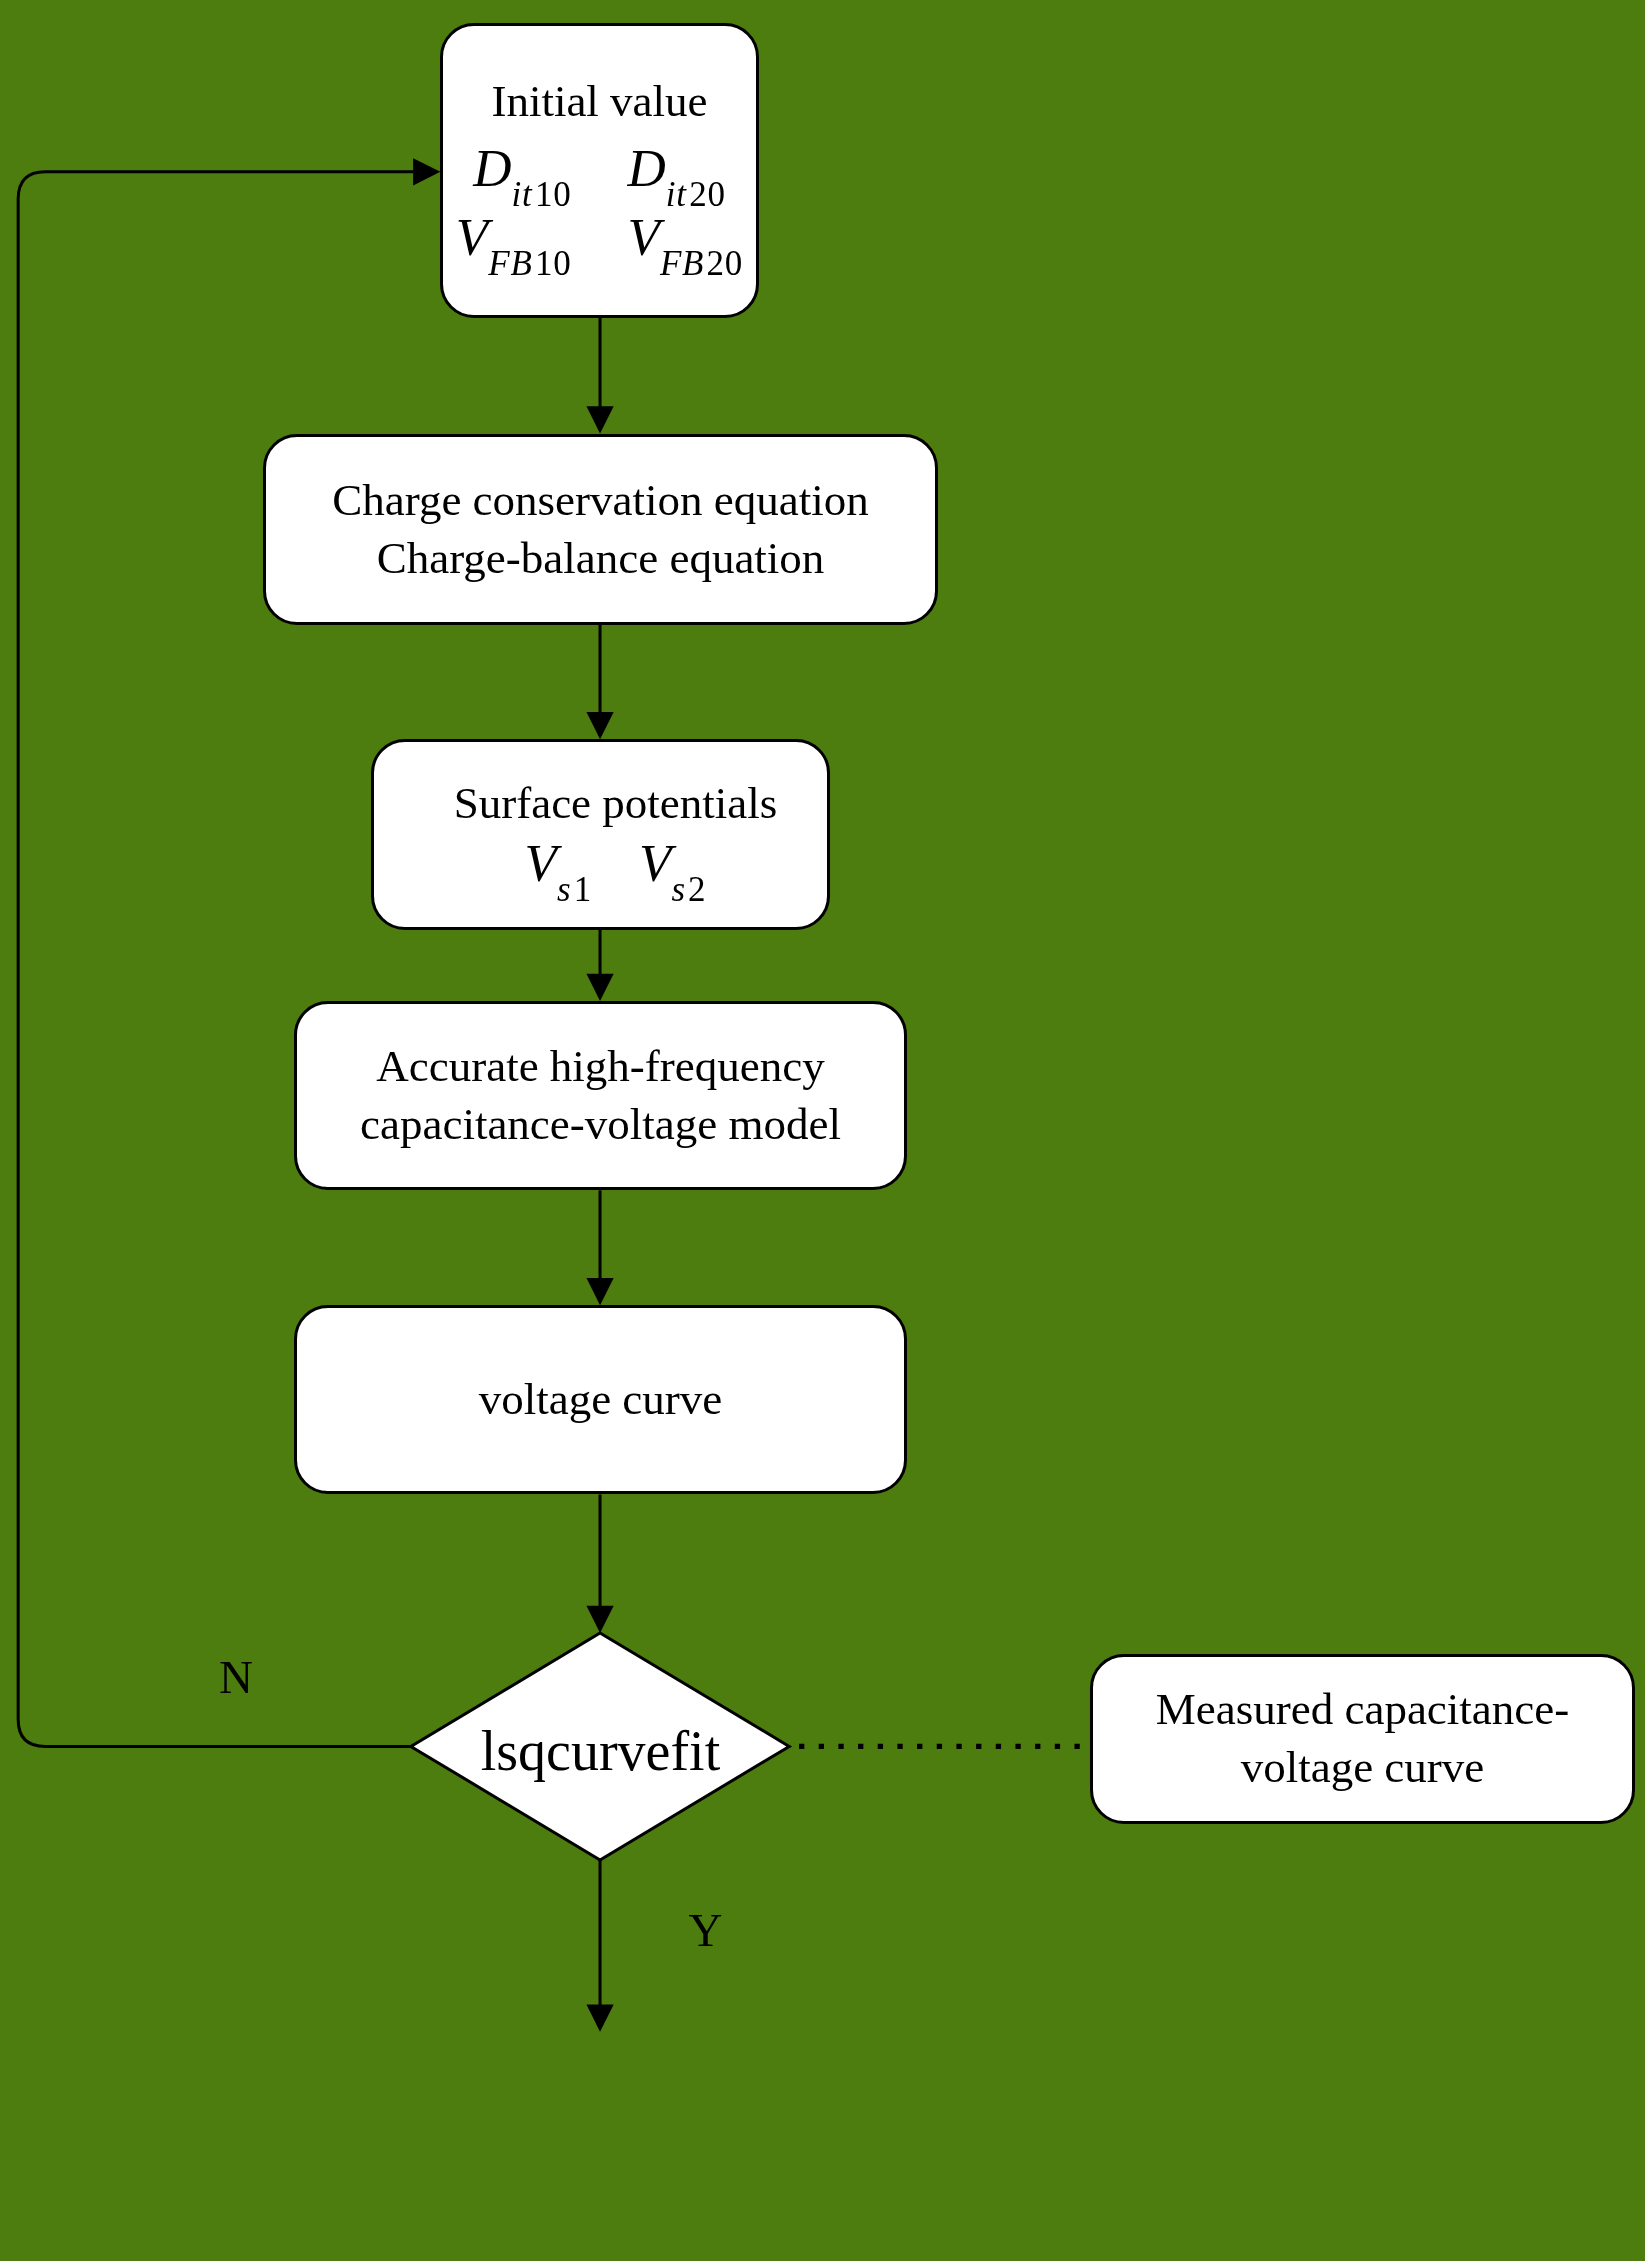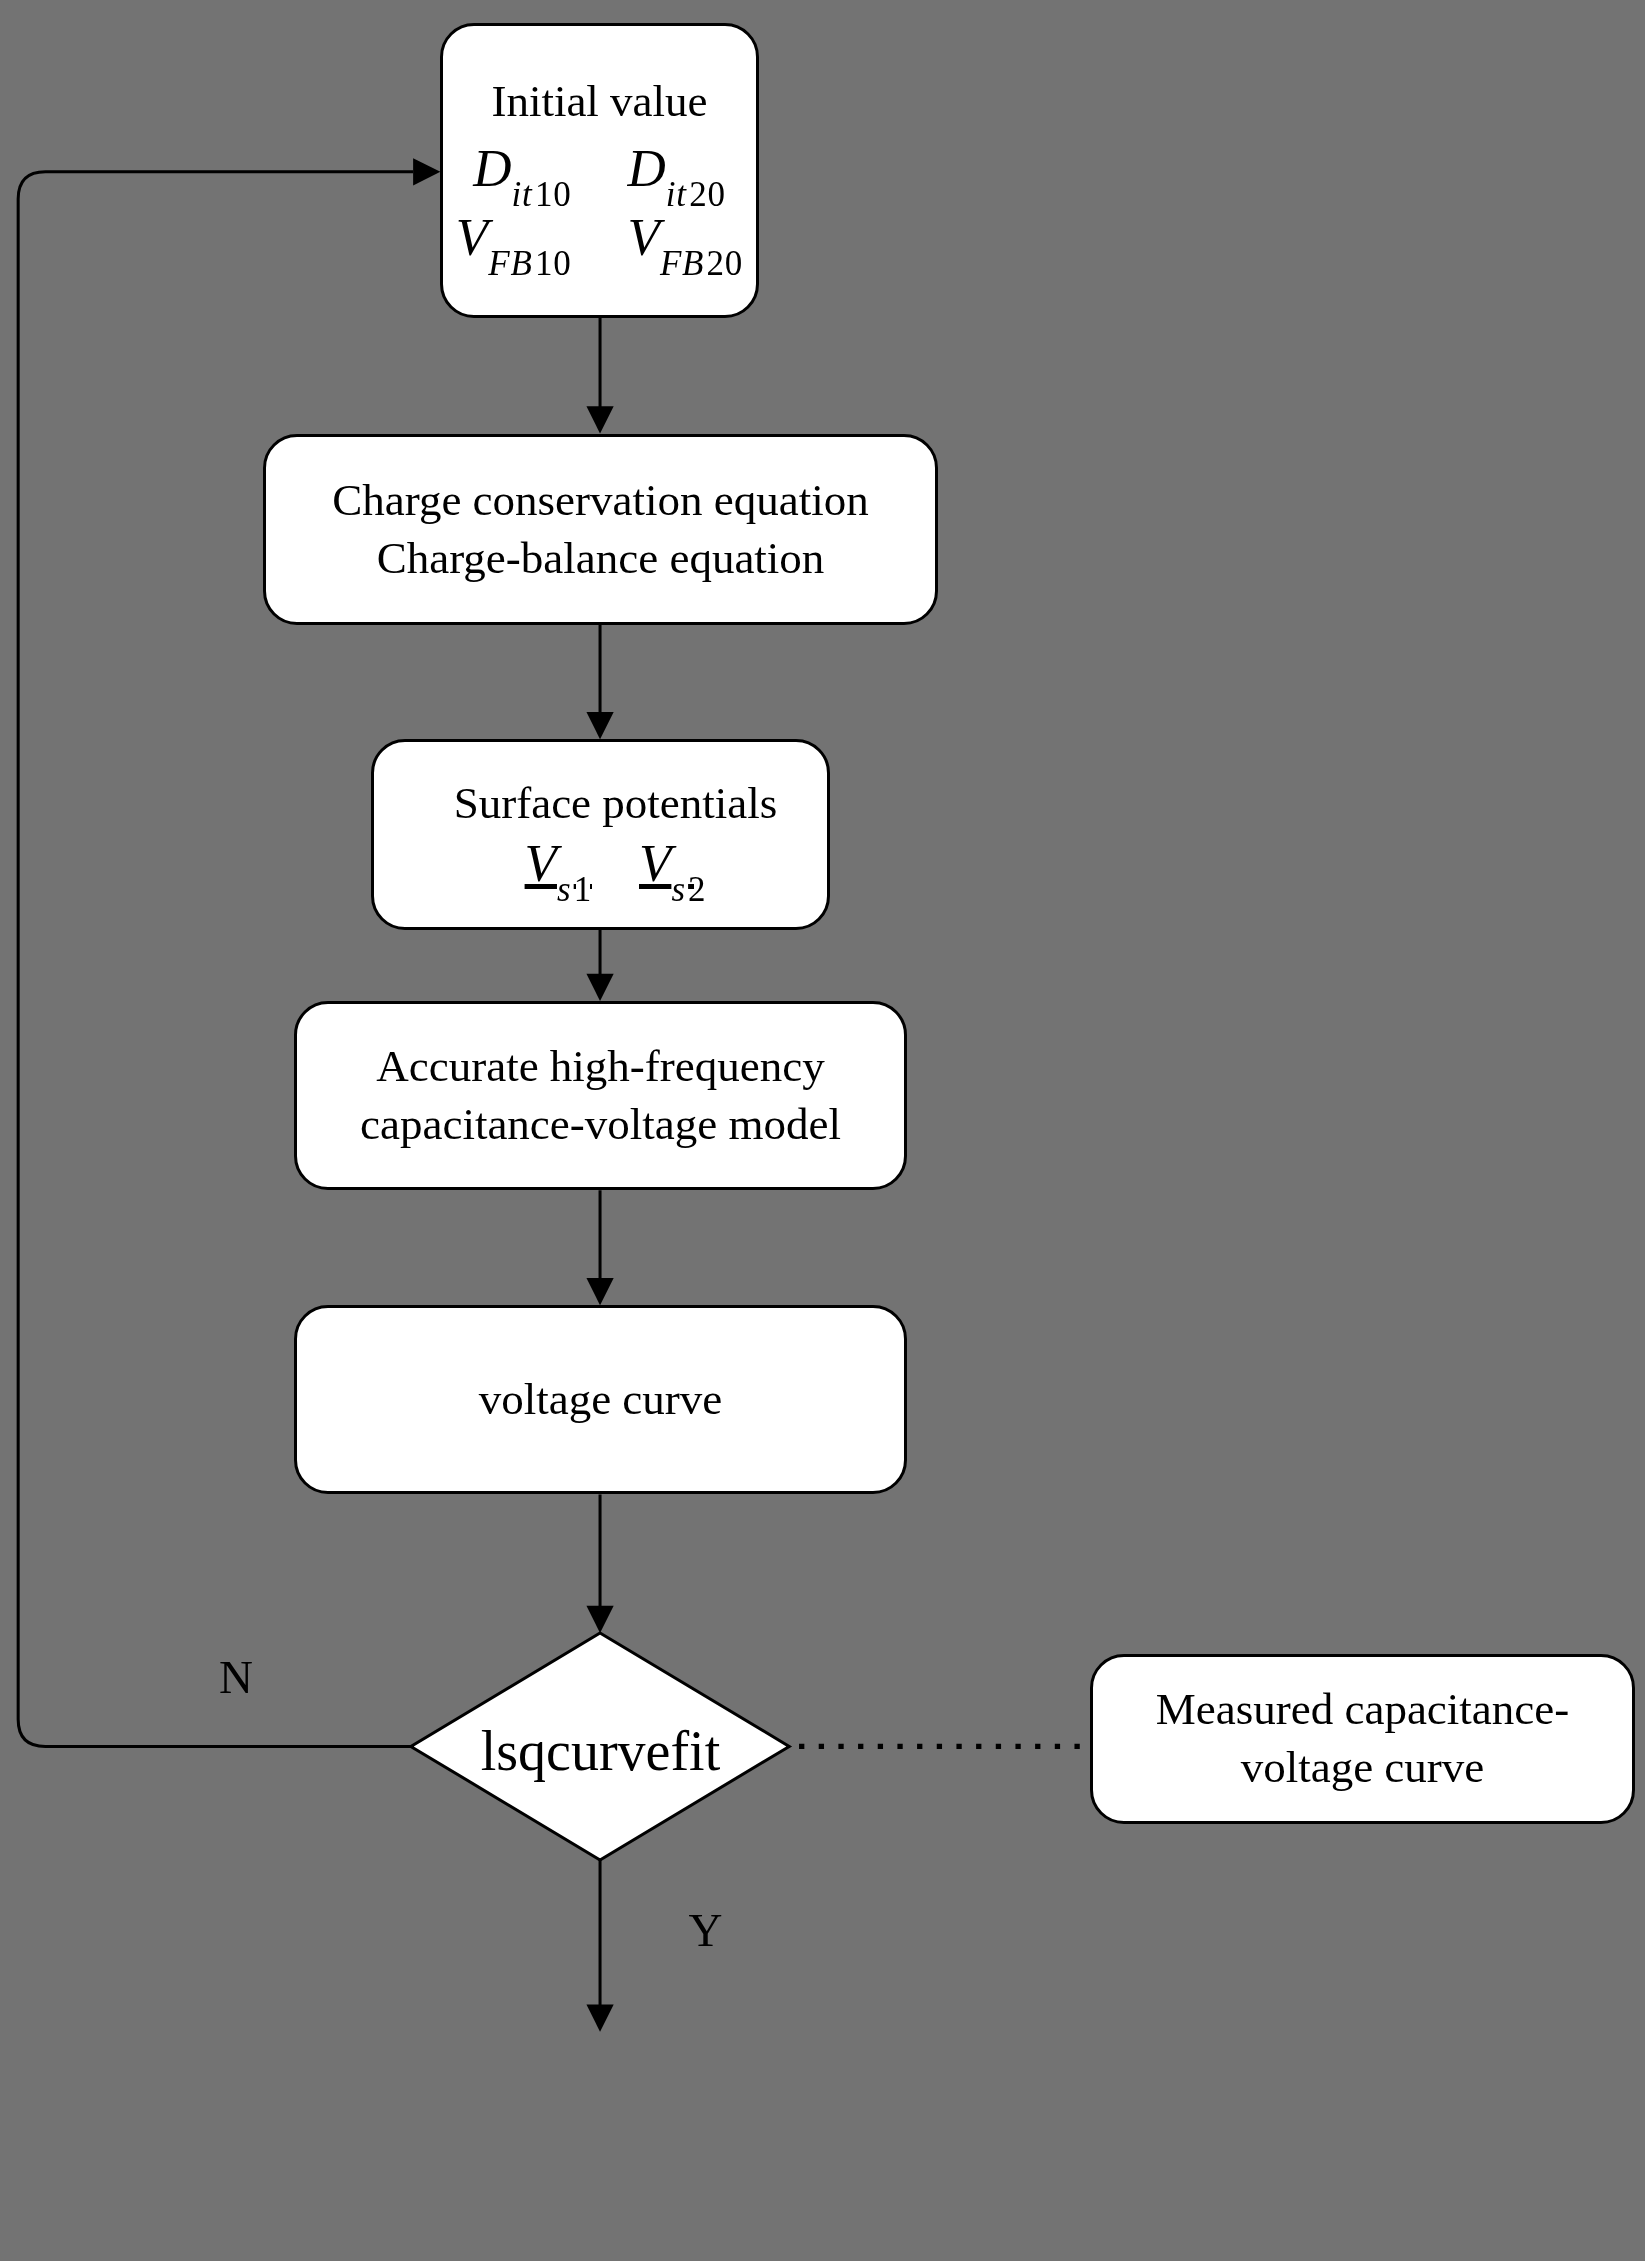"Initial value" #canvas { background: #737373 -> #4d7c0f }
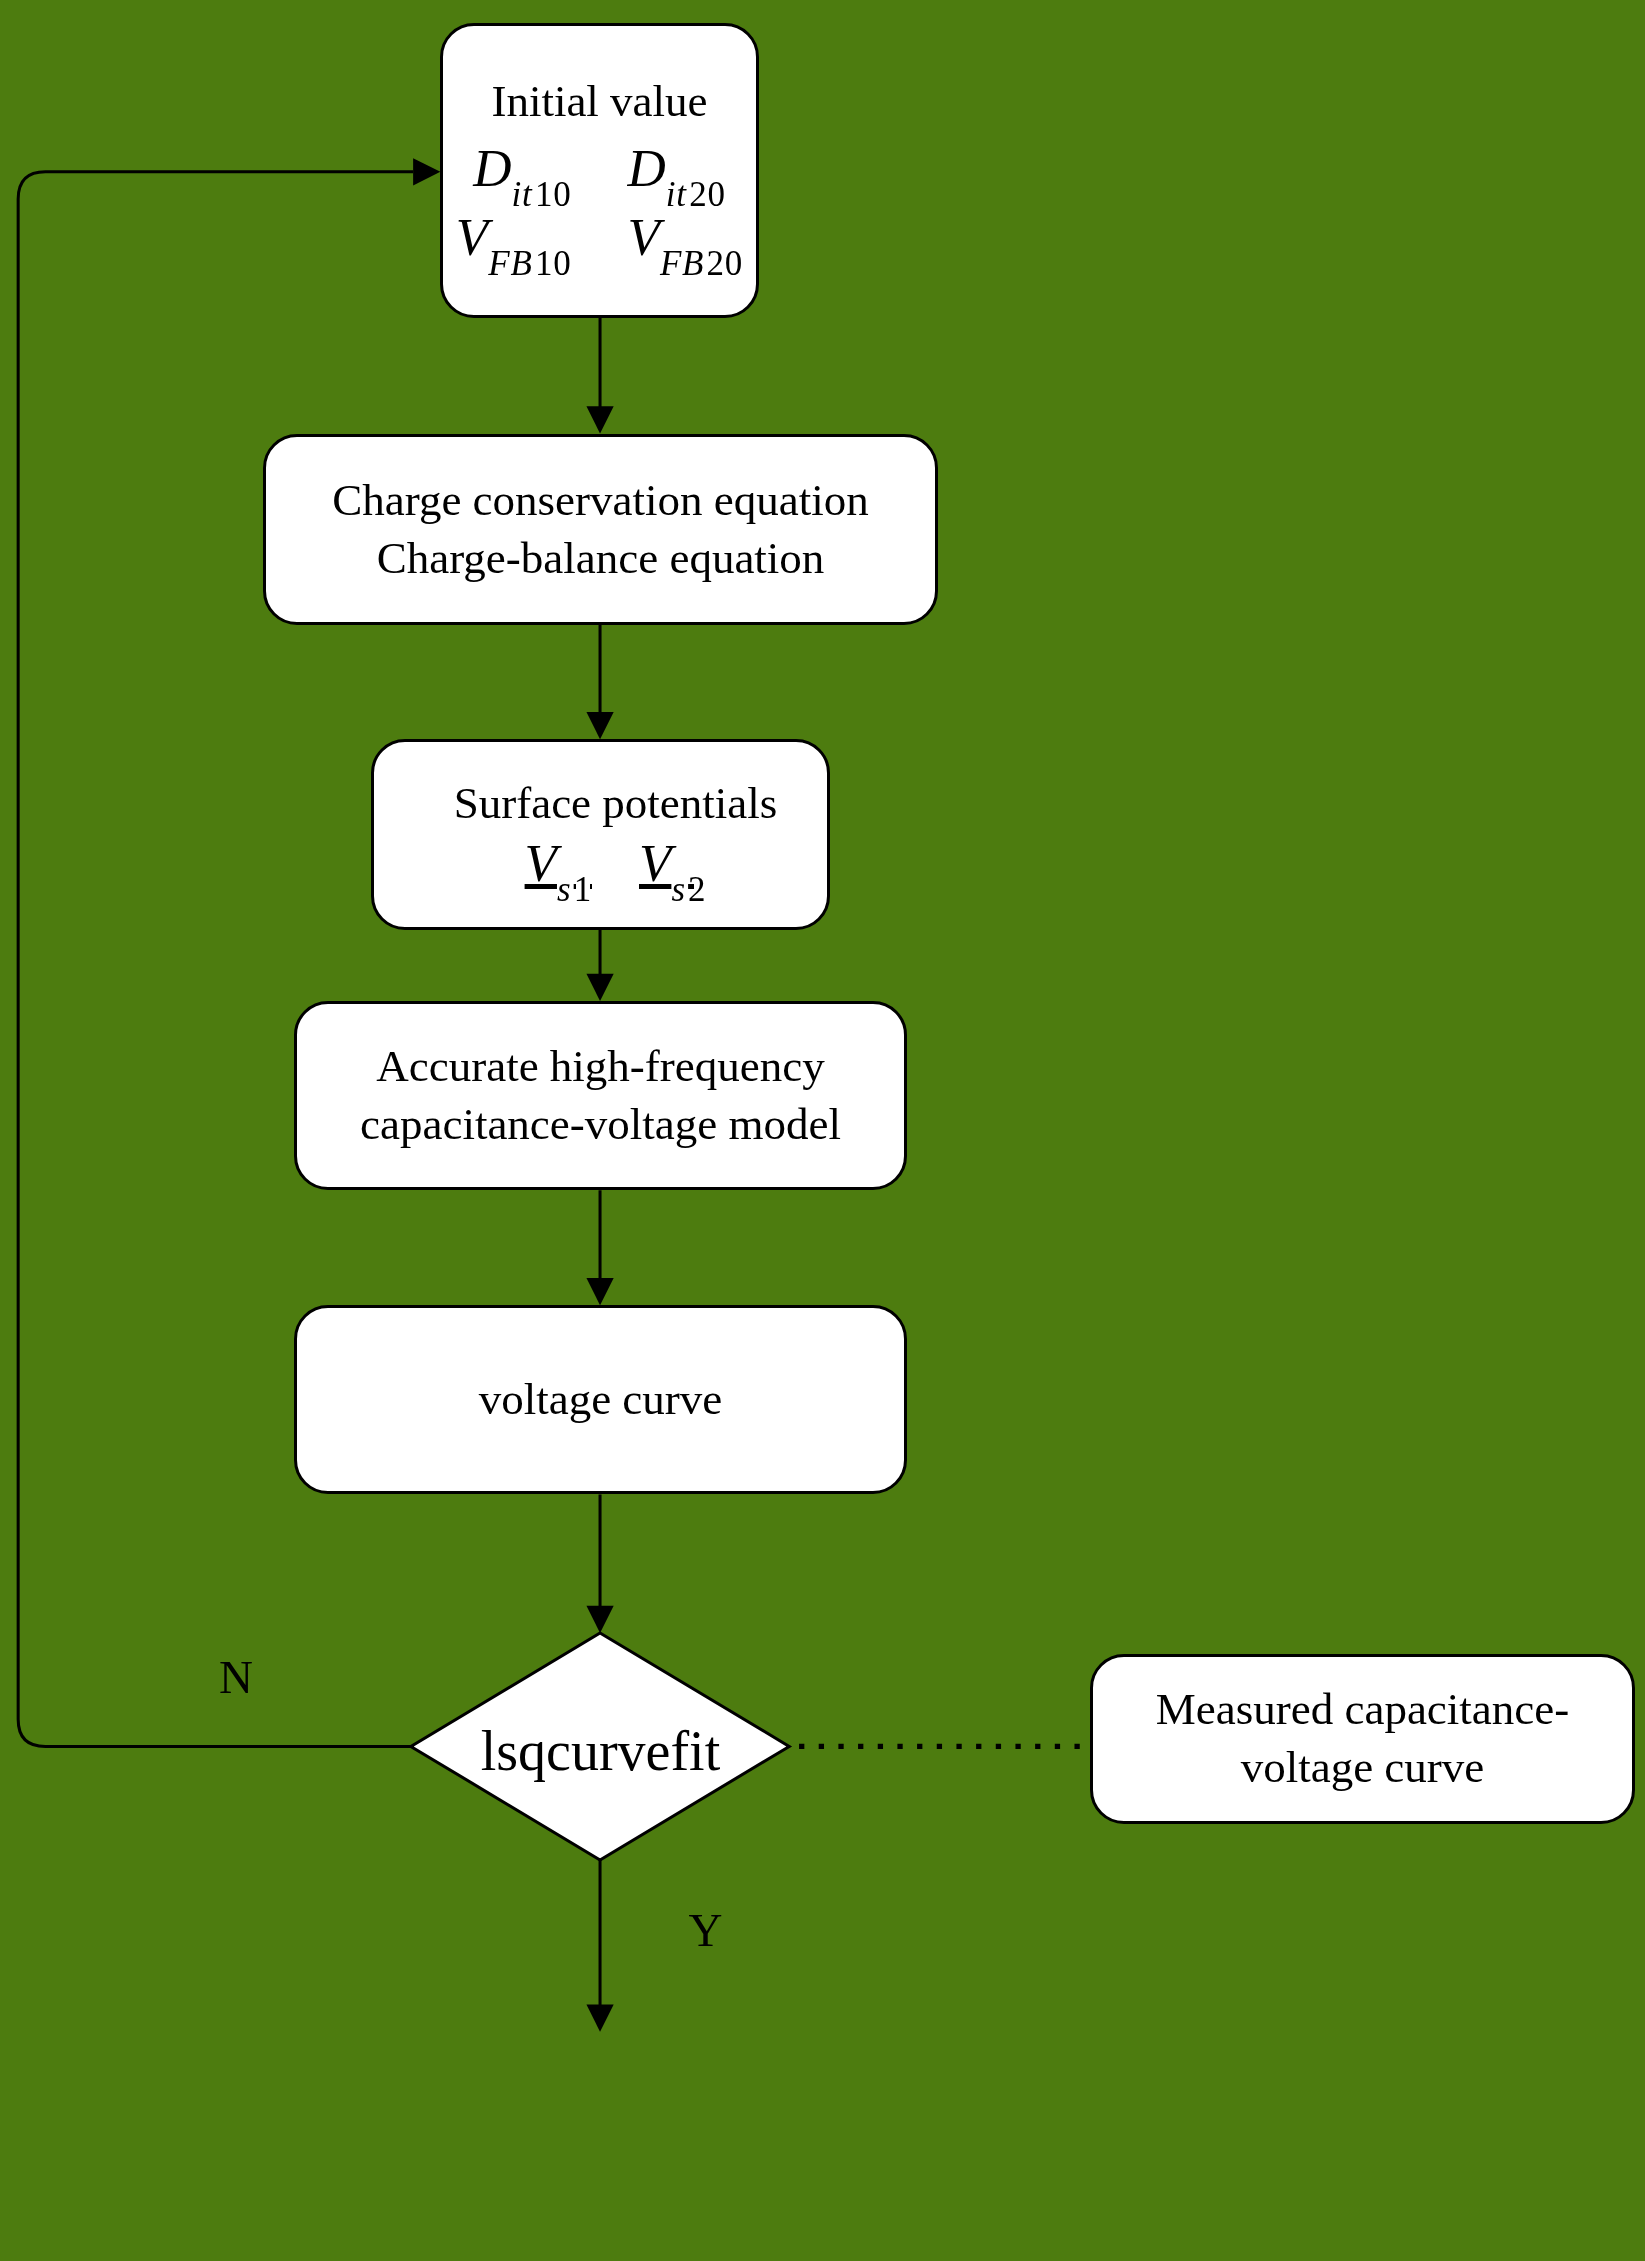"Vs1" .gap-wide { text-decoration: underline -> none }
